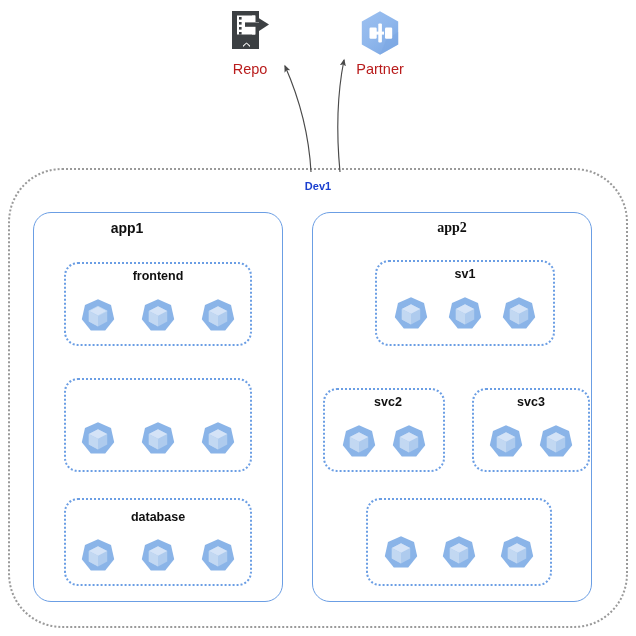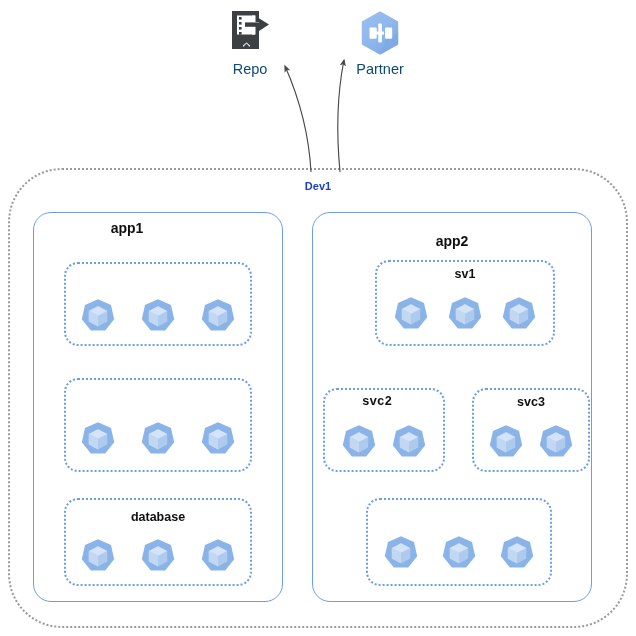"Repo" .ext-label { color: #0c4a6e -> #b91c1c }
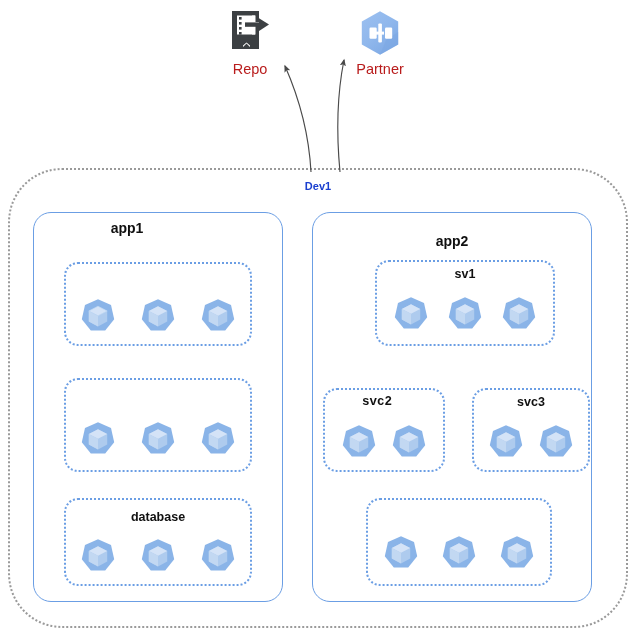"app2" div.lbl { font-family: none -> Liberation Serif, serif; top: 234px -> 221px }
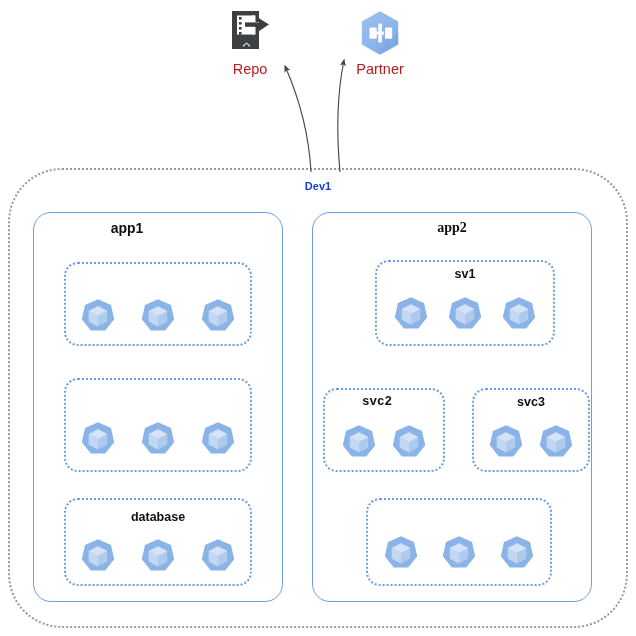"frontend" div.lbl { html: none -> <div>frontend</div> }
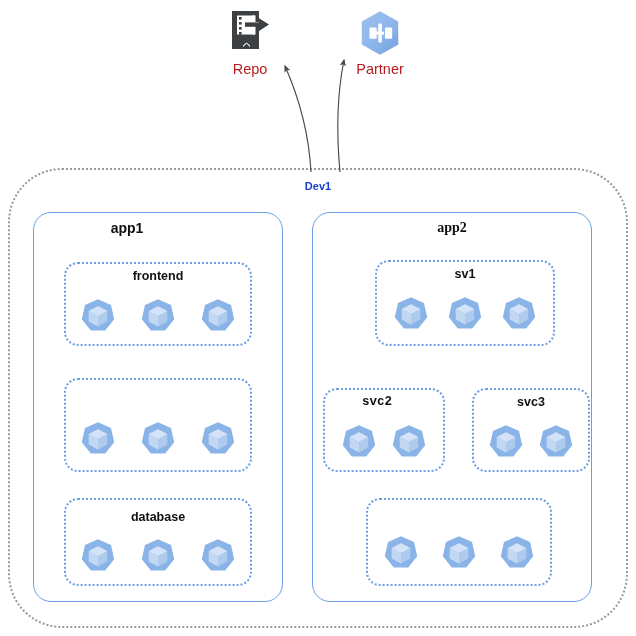"svc2" div.lbl { font-family: Liberation Mono, monospace -> none; left: 316px -> 327px }
